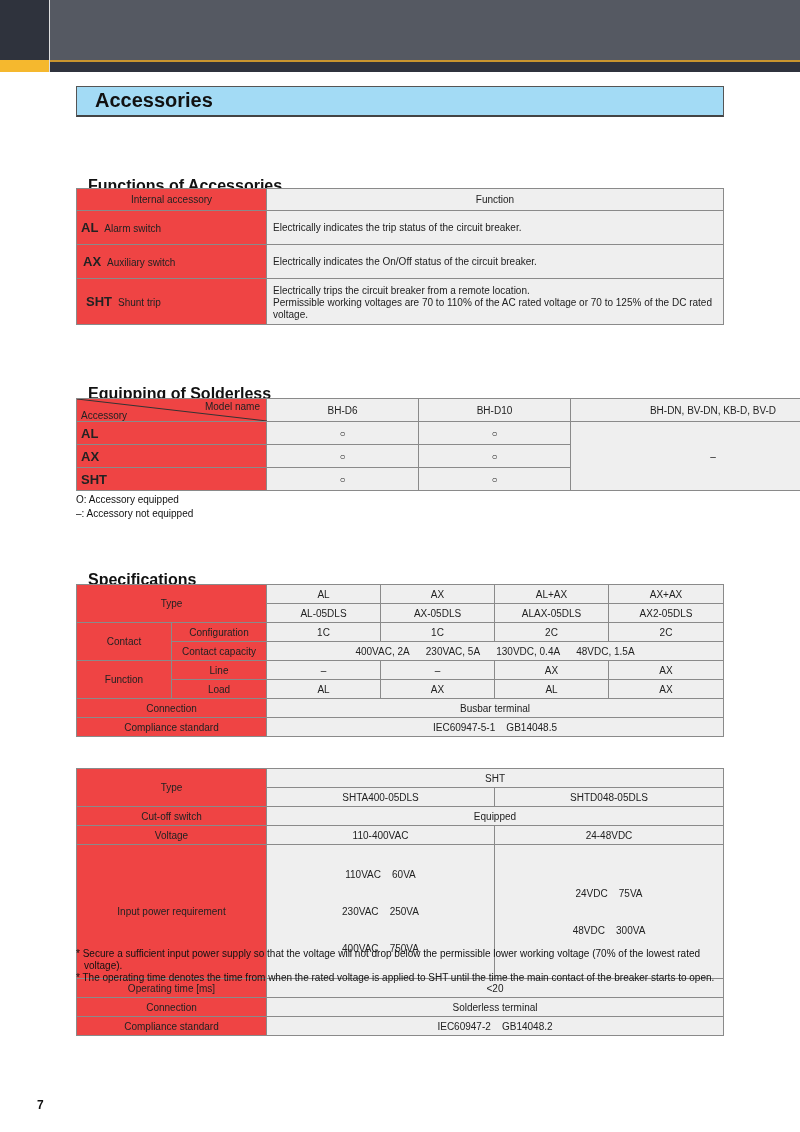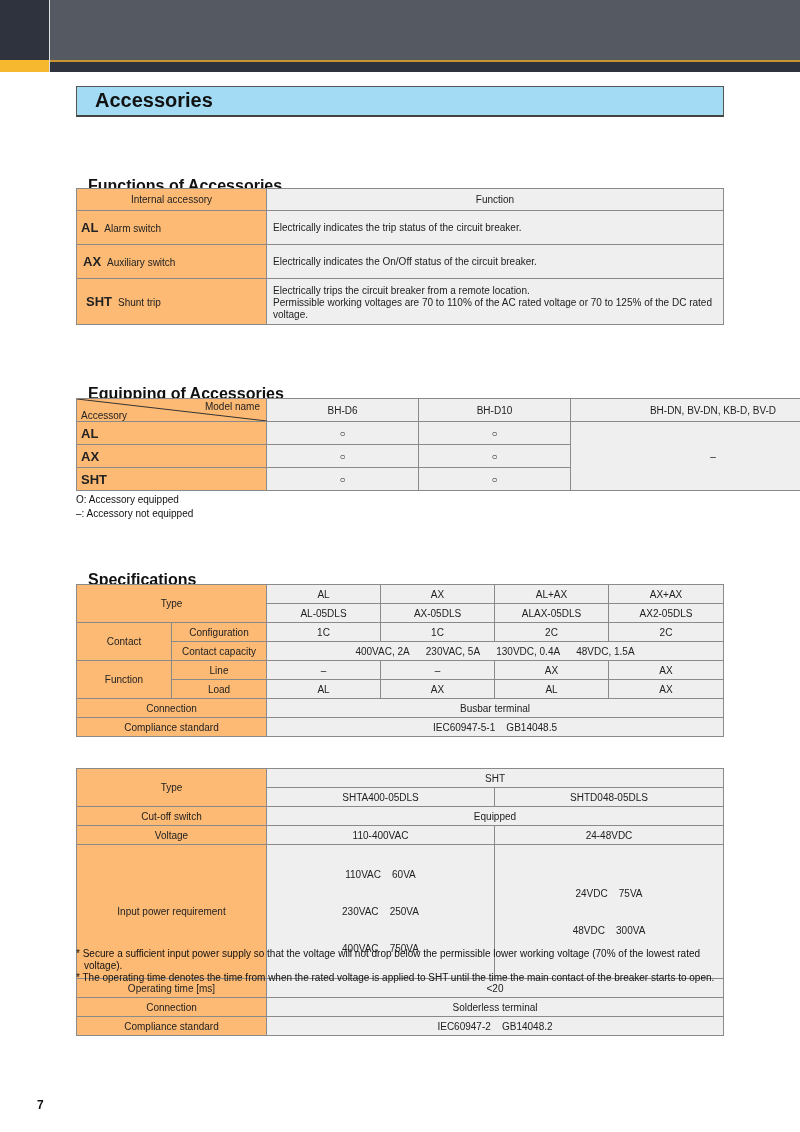"Internal accessory" .lav { background: #fdba74 -> #ef4444 }
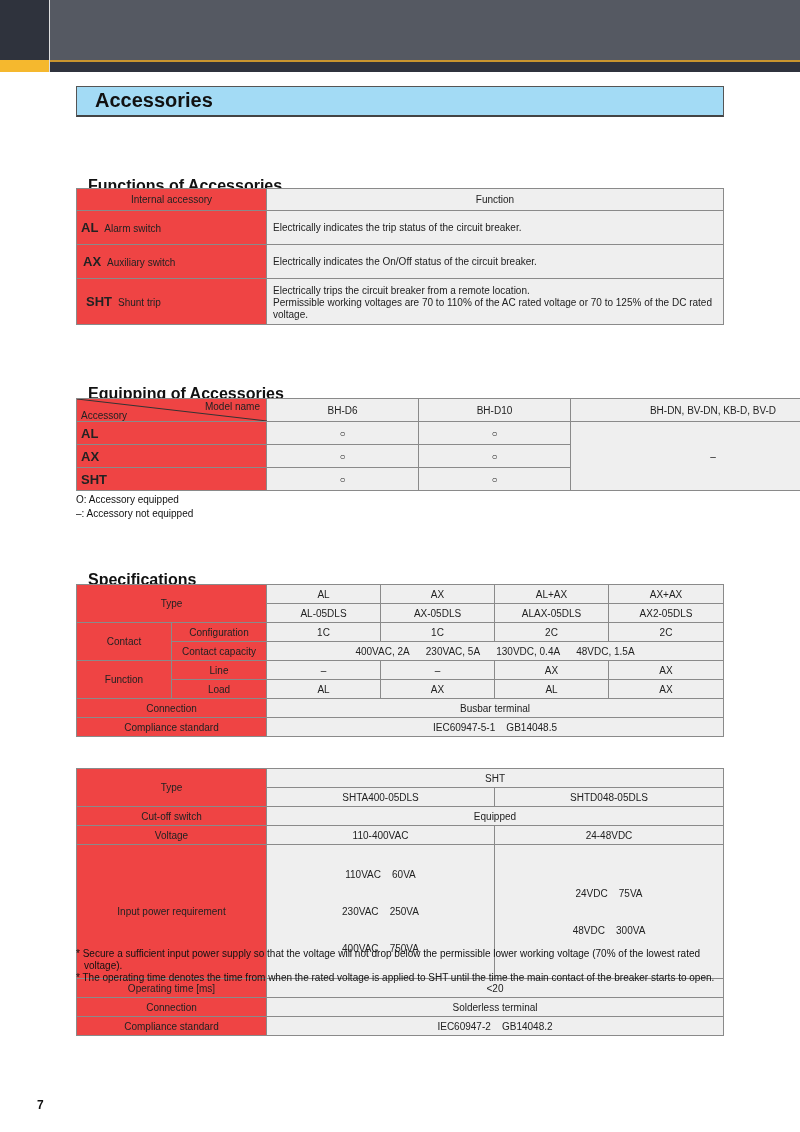"Equipping of Accessories" h2 { text: Accessories -> Solderless }
